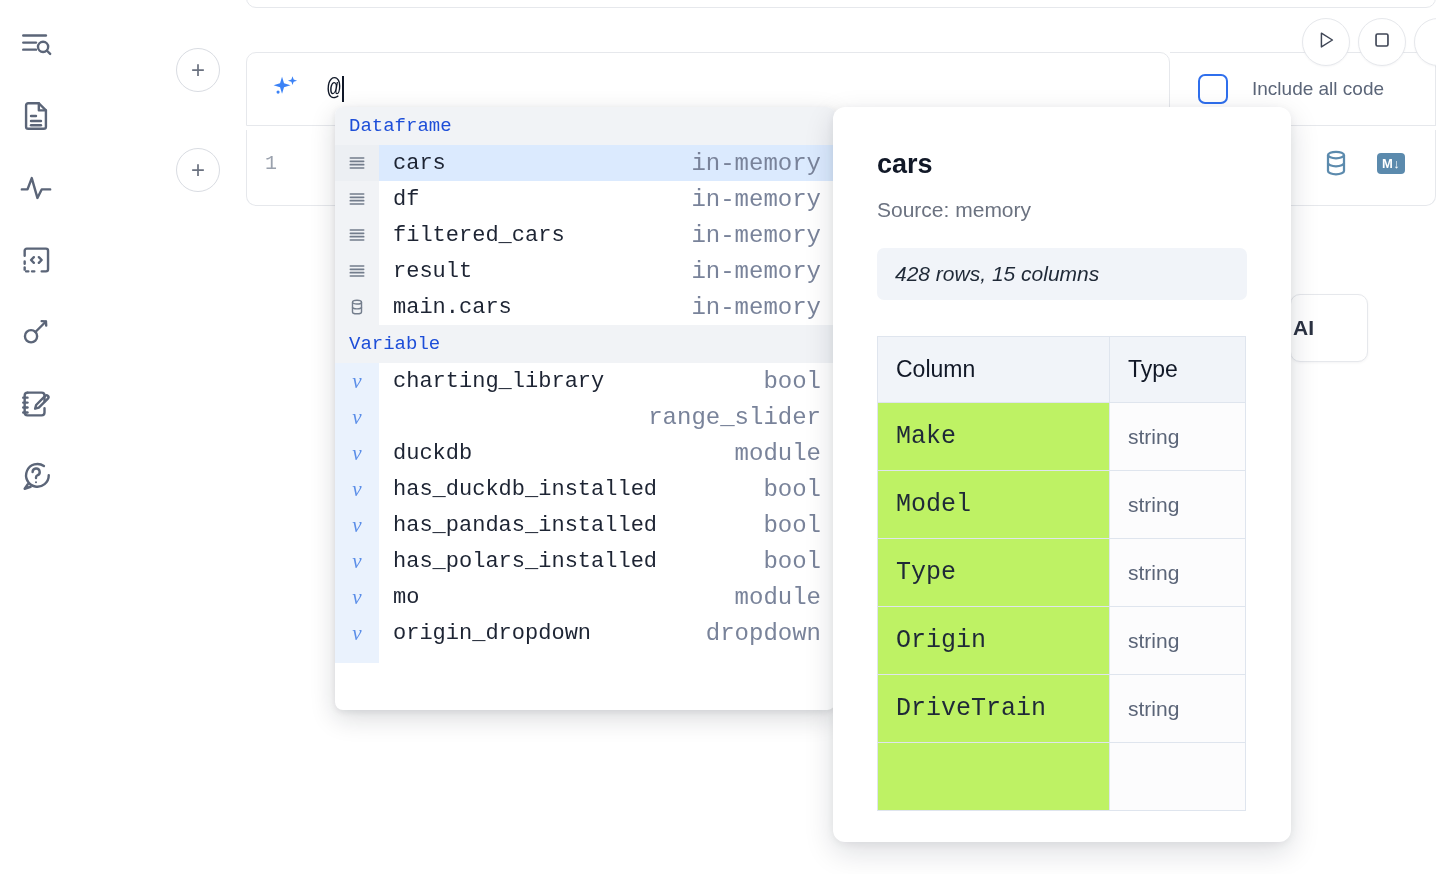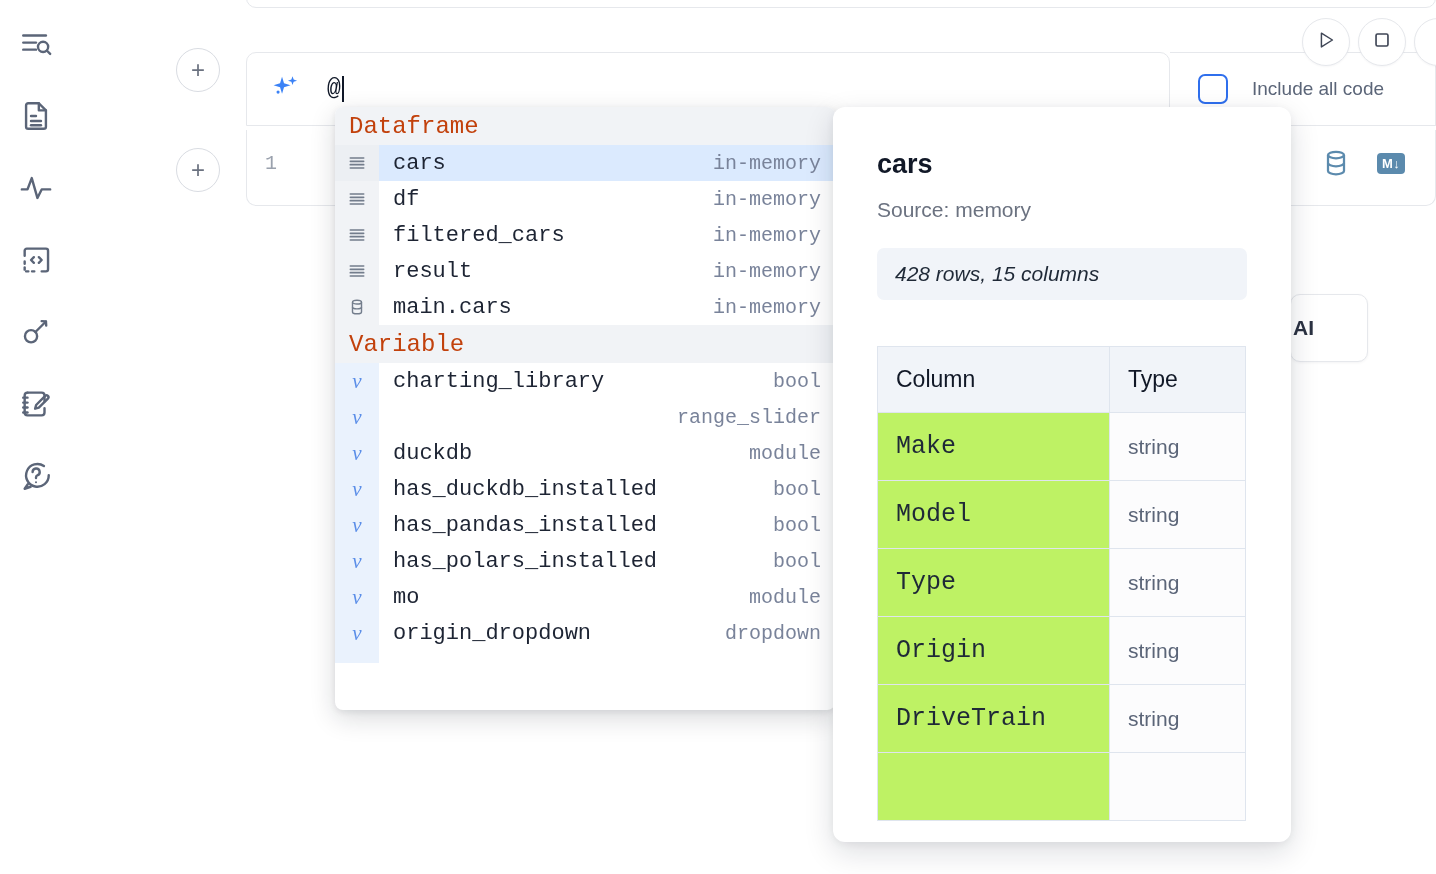"Dataframe" .ac-group { color: #c2410c -> #1d4ed8; font-size: 24px -> 19px }
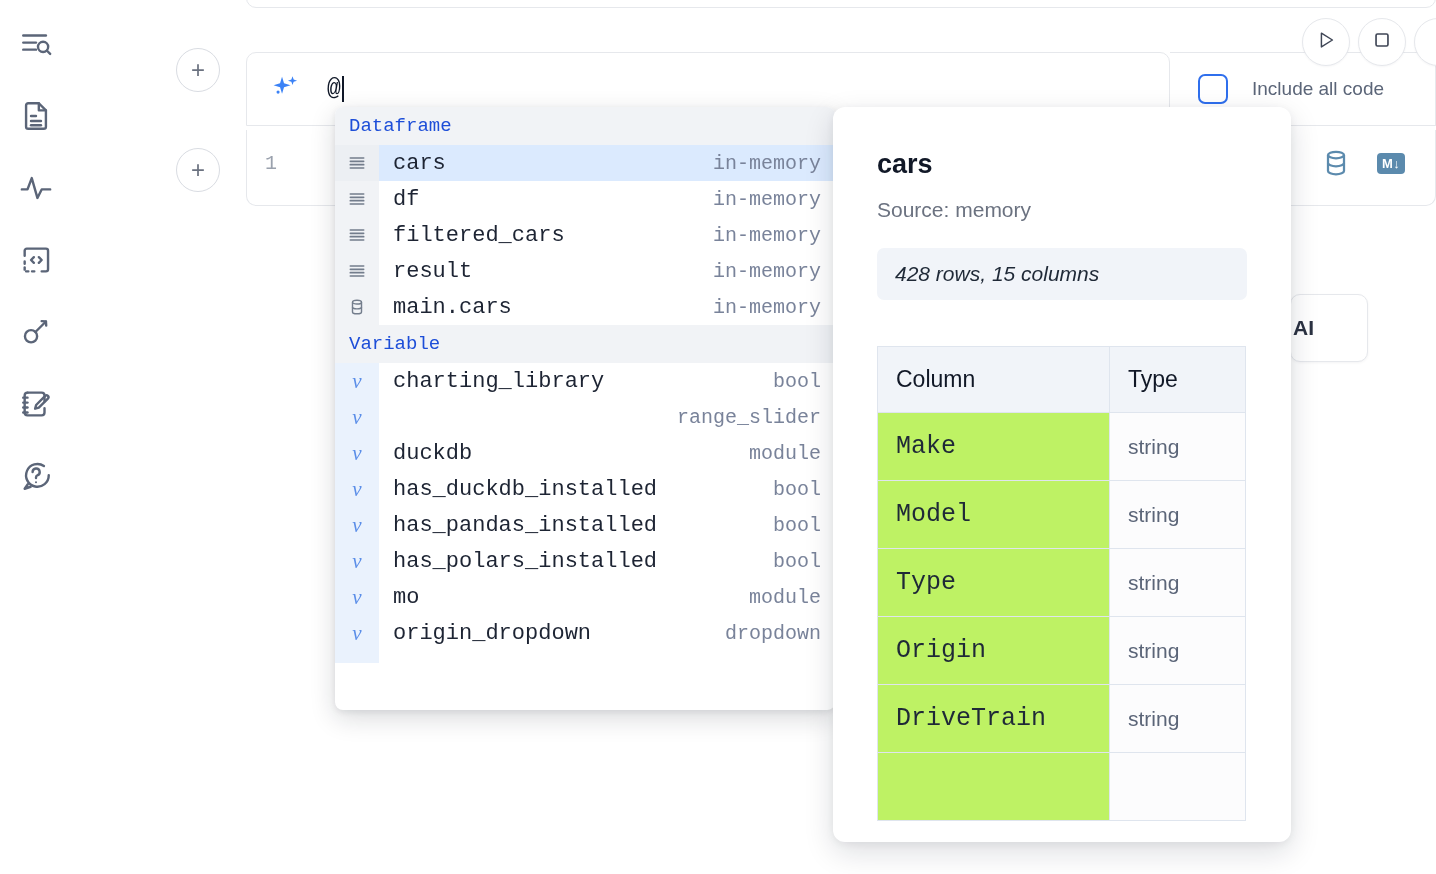"in-memory" .ac-type { font-size: 20px -> 24px }
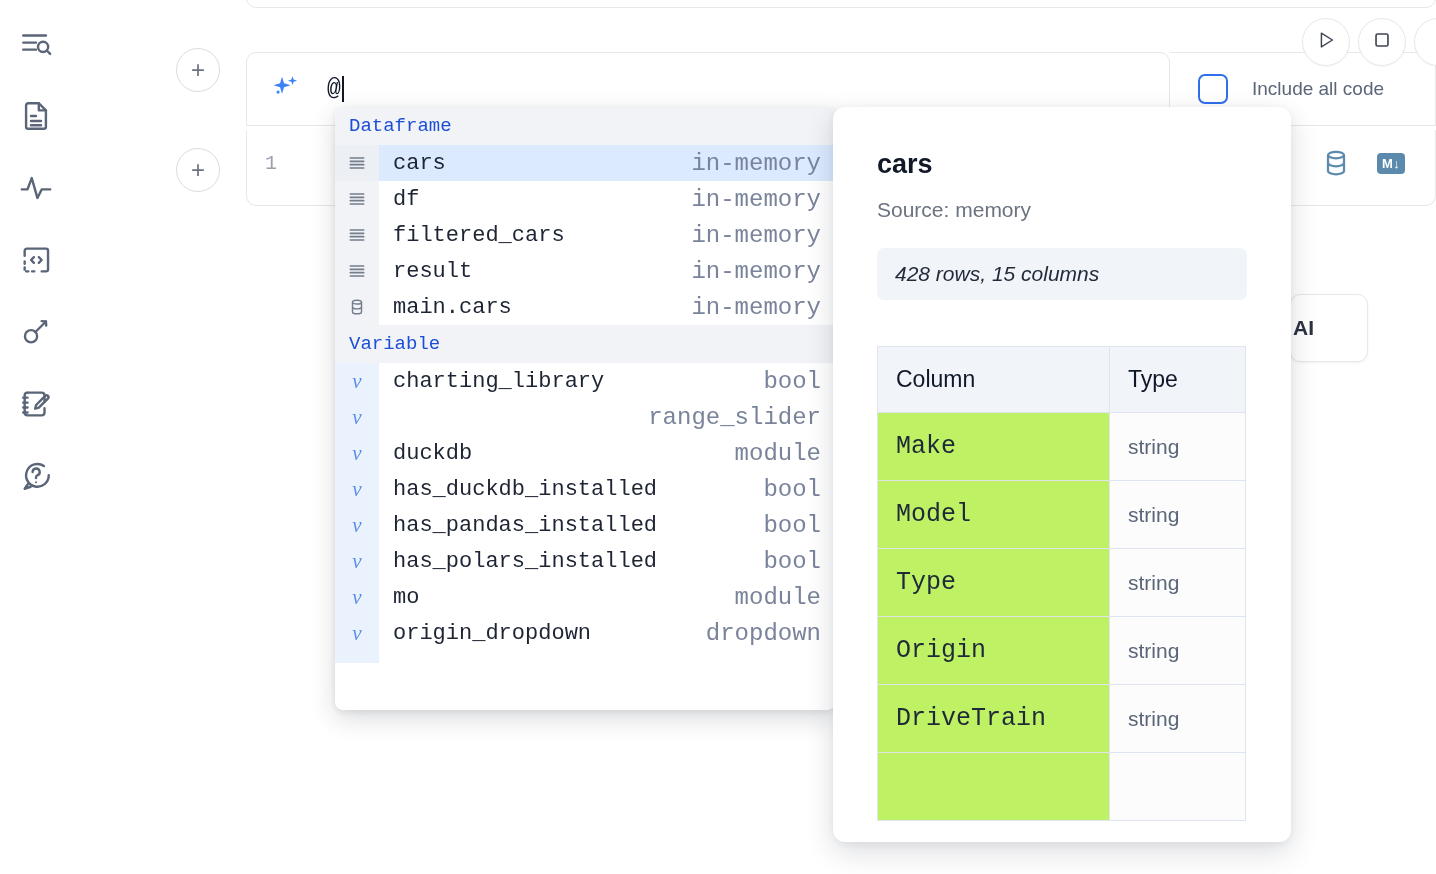"Column" .doc-table { margin-top: 46px -> 36px }
